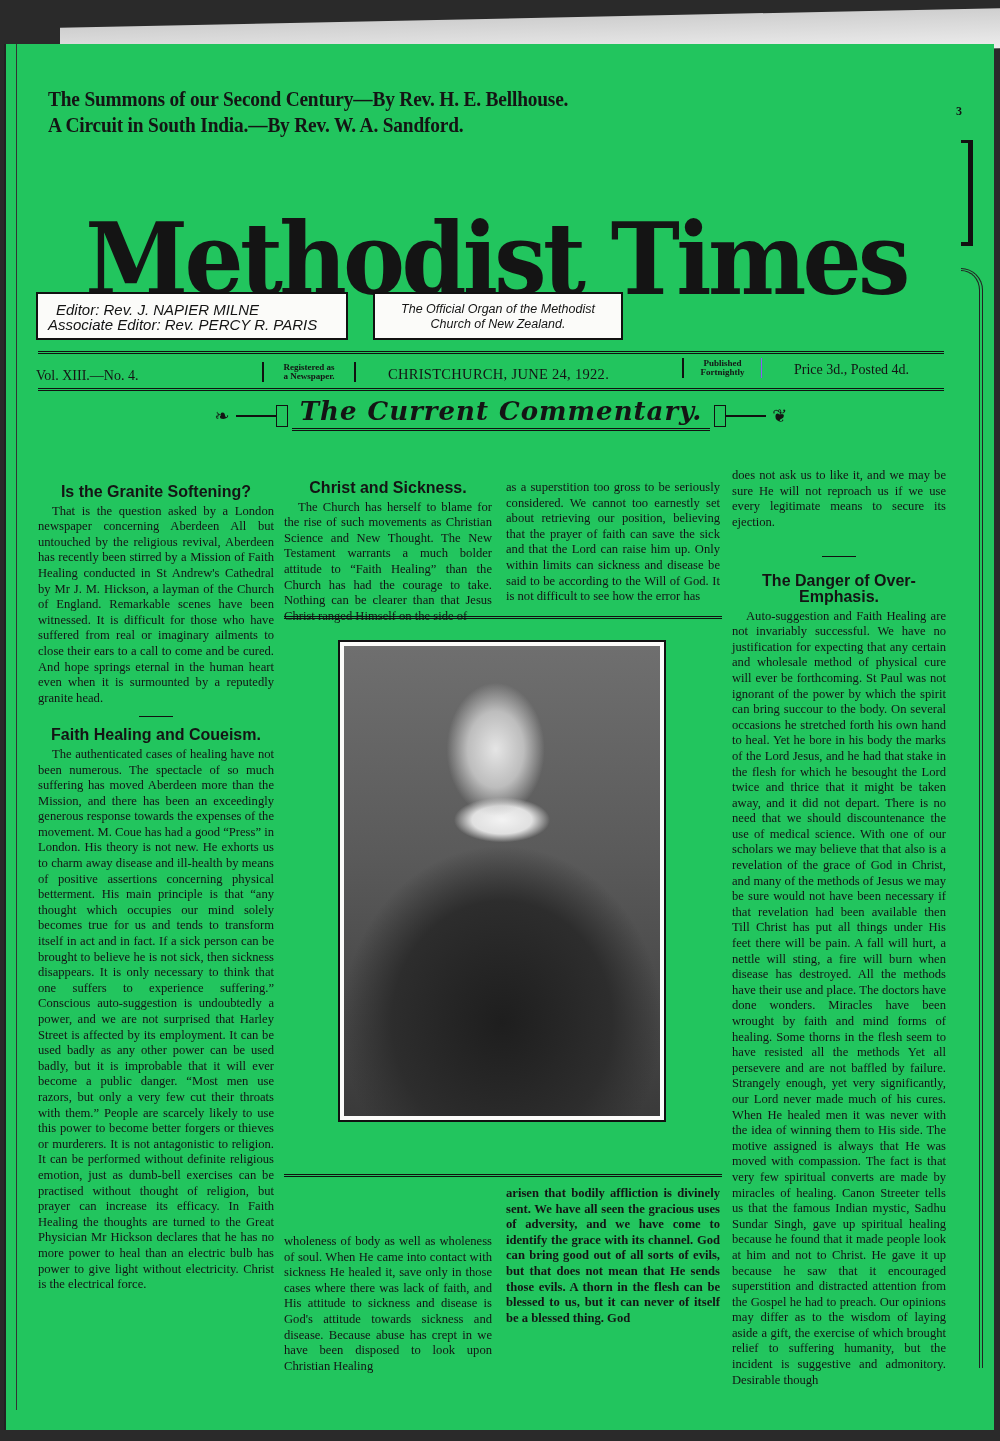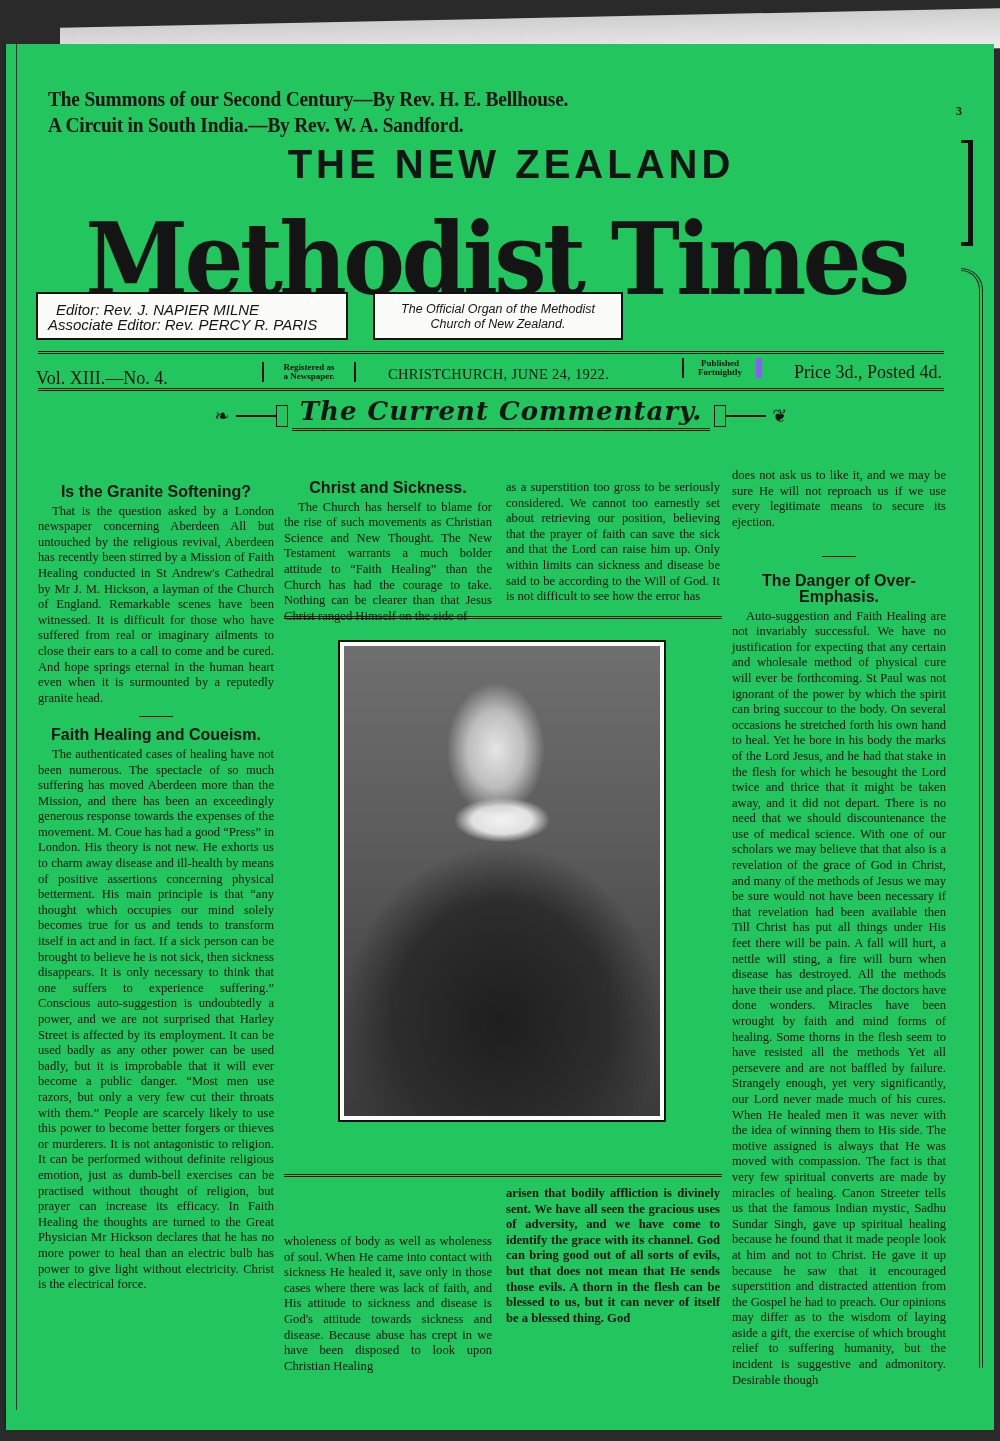"THE NEW ZEALAND" div.masthead-top { html: <div>THE NEW ZEALAND</div> -> none }
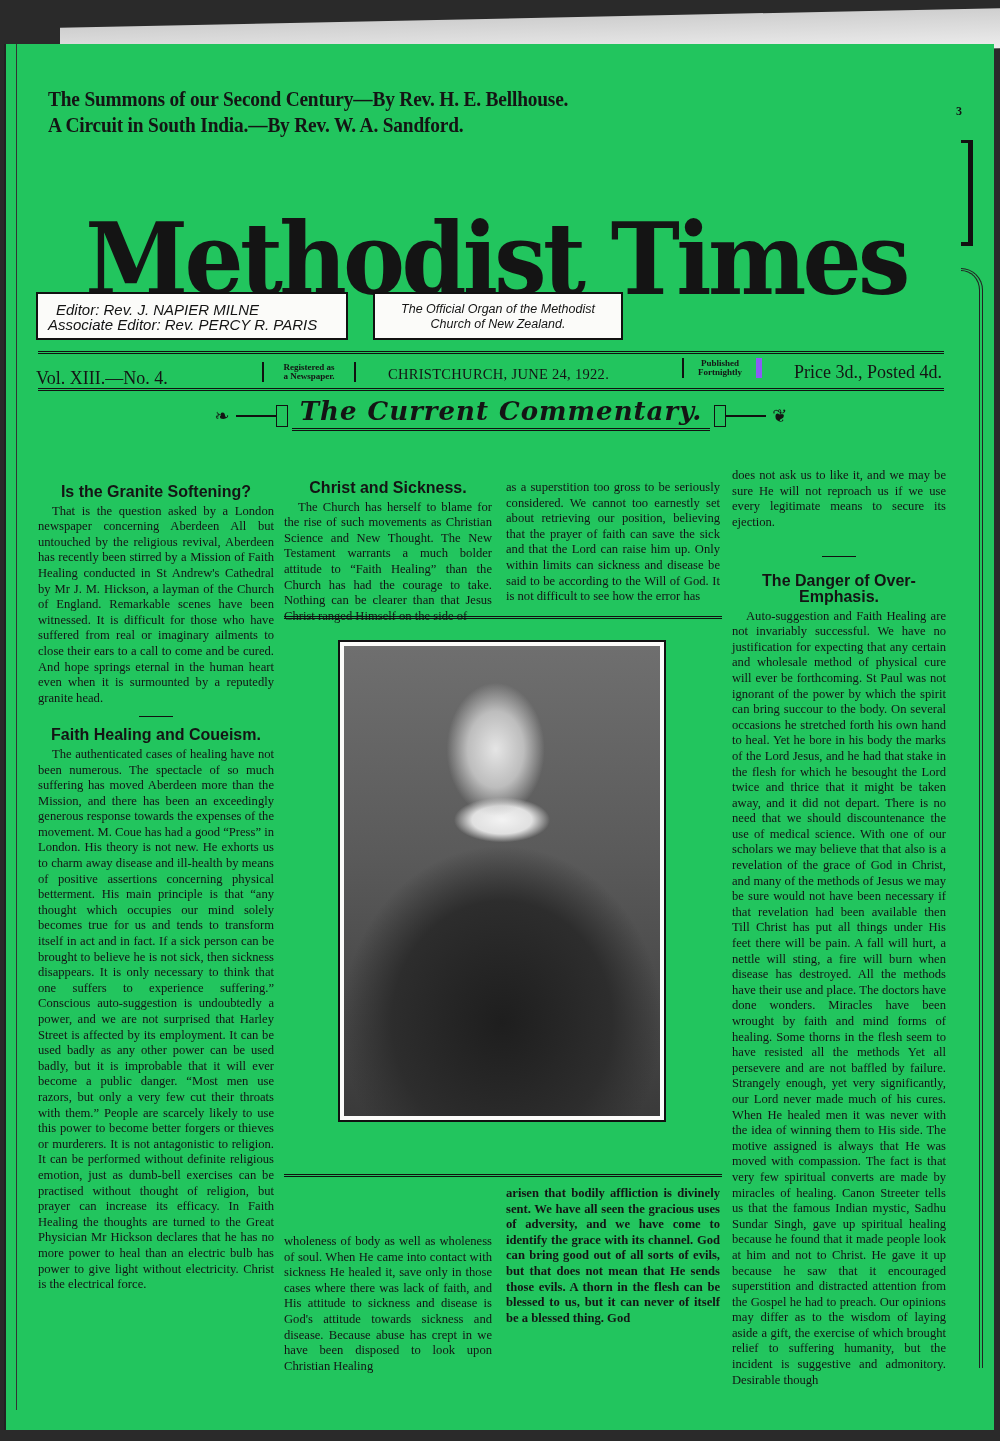"Published" div.dateline { border-right: 6px solid #8b5cf6 -> 1px solid #8b5cf6 }
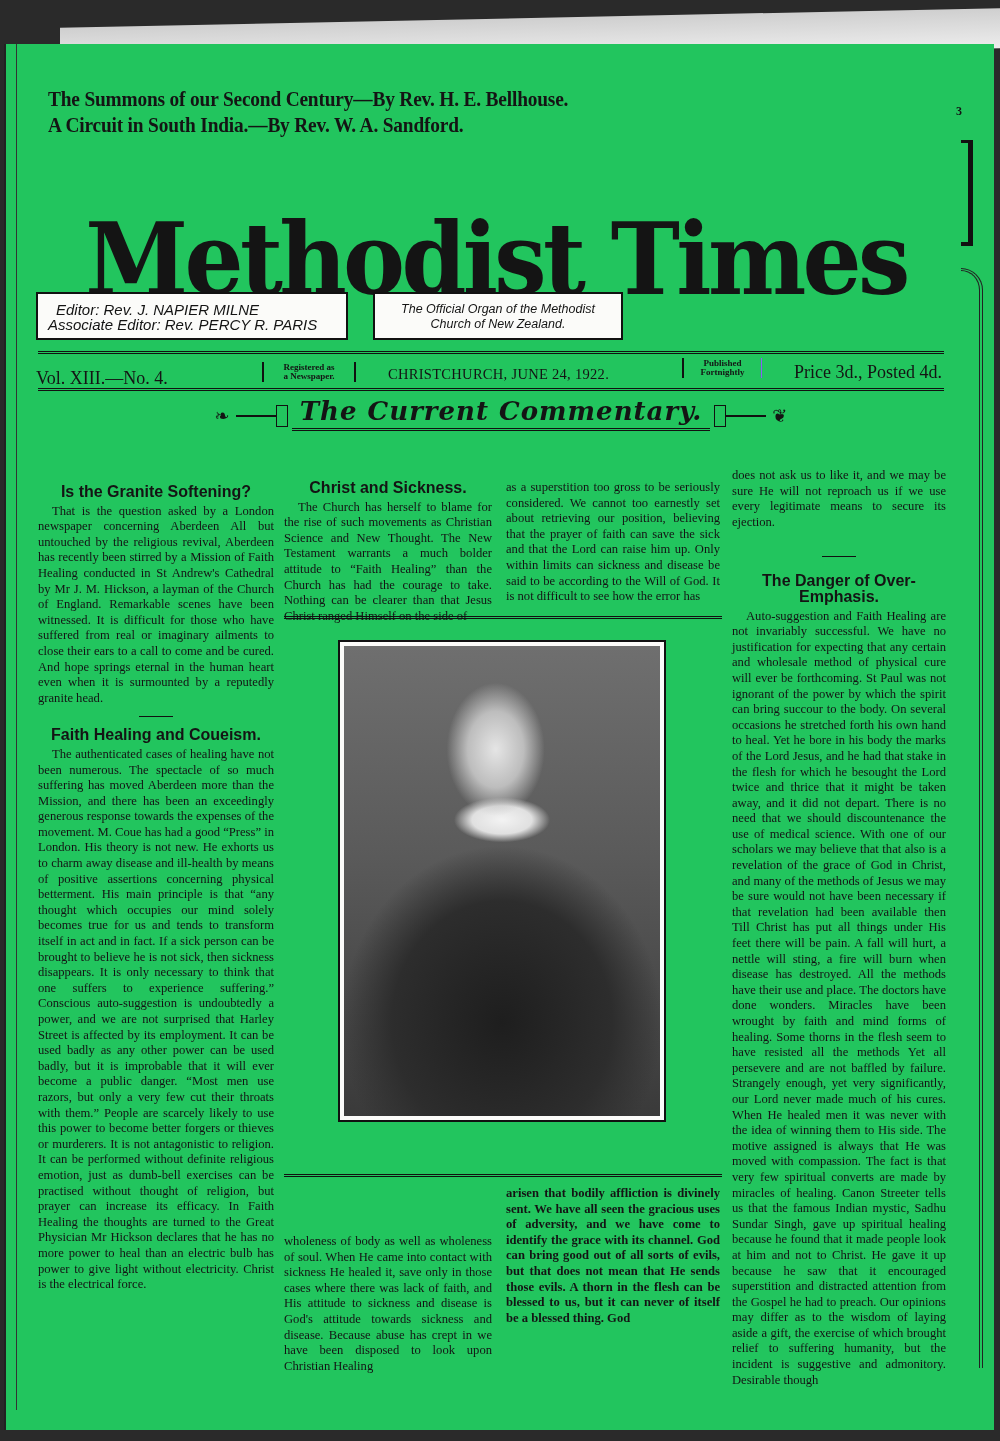"Vol. XIII.—No. 4." .dateline { font-size: 18px -> 14px }
